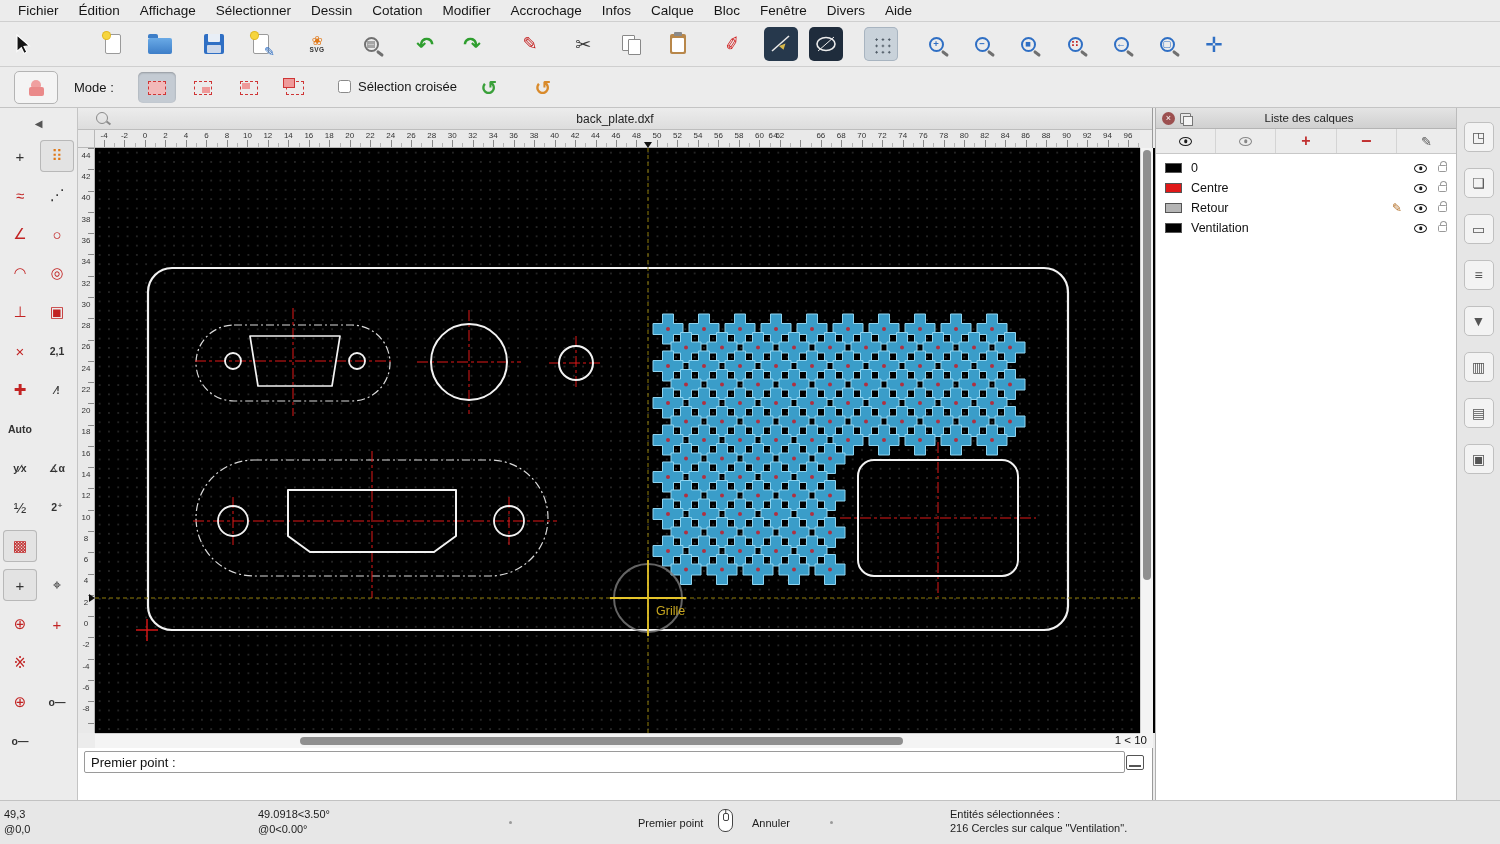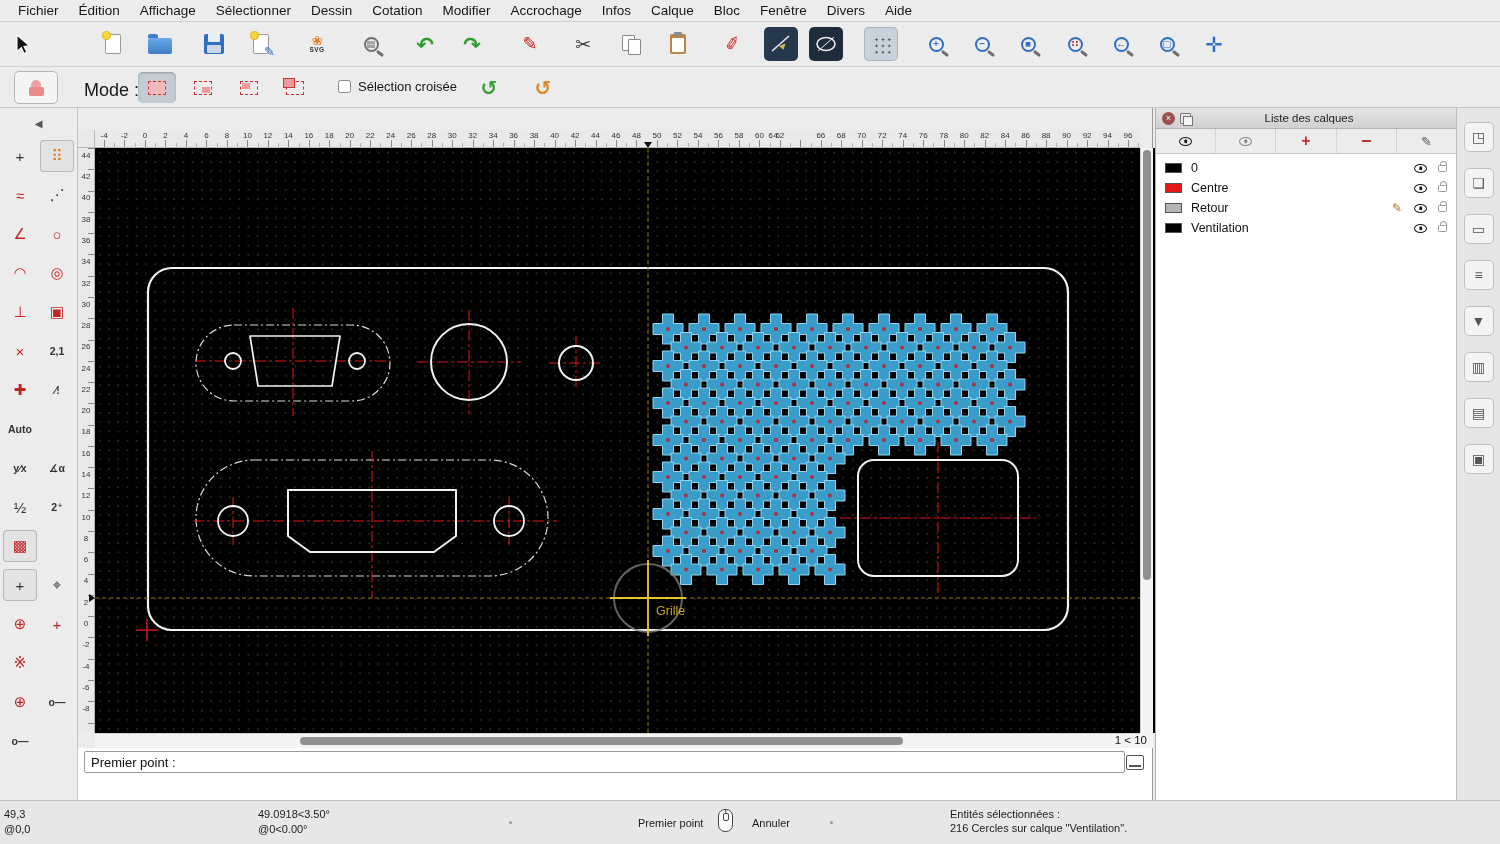"Mode :" #mode-label { font-size: 18px -> 13px; left: 84px -> 74px }
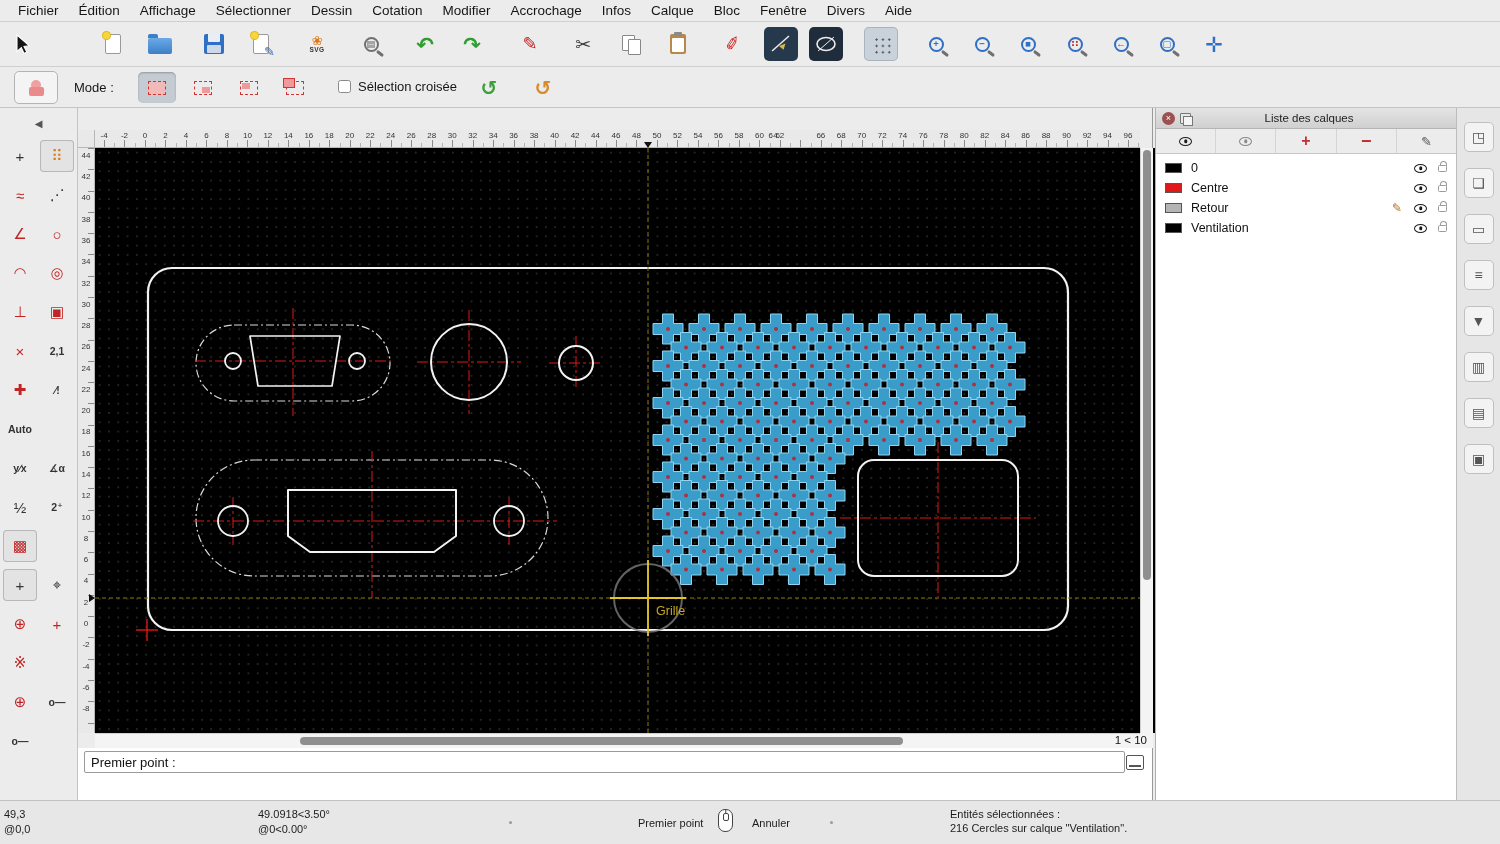"back_plate.dxf" div { html: none -> <div> <span></span> <span>back_plate.dxf</span> </div> }
